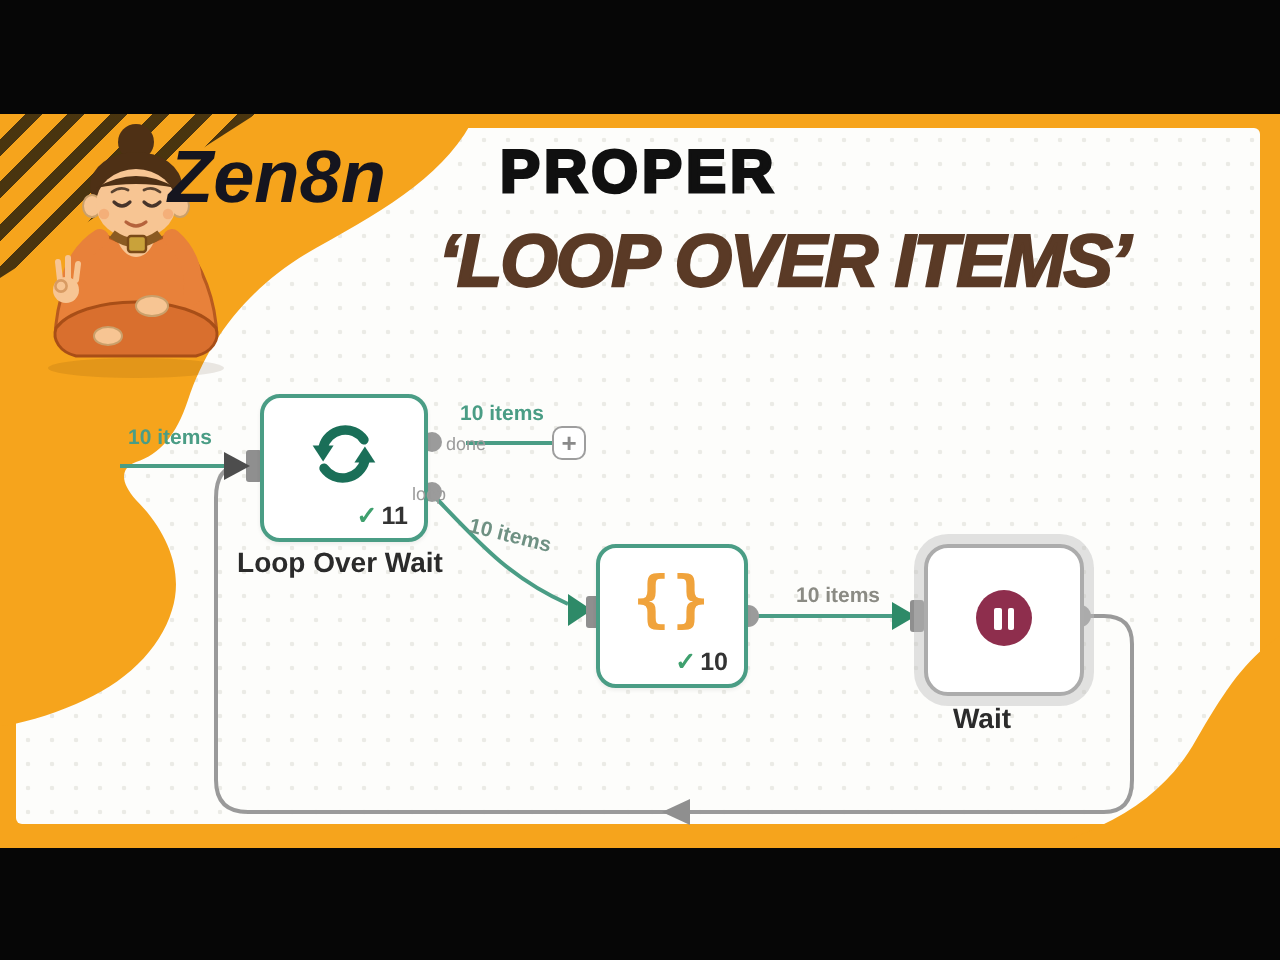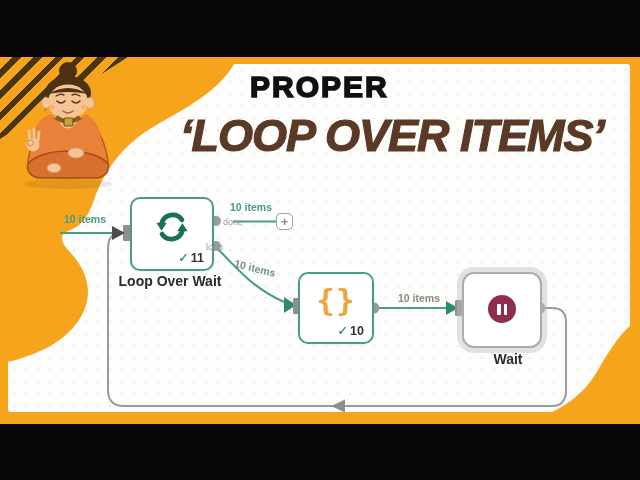"Zen8n" div.brand { html: none -> <div>Zen8n</div> }
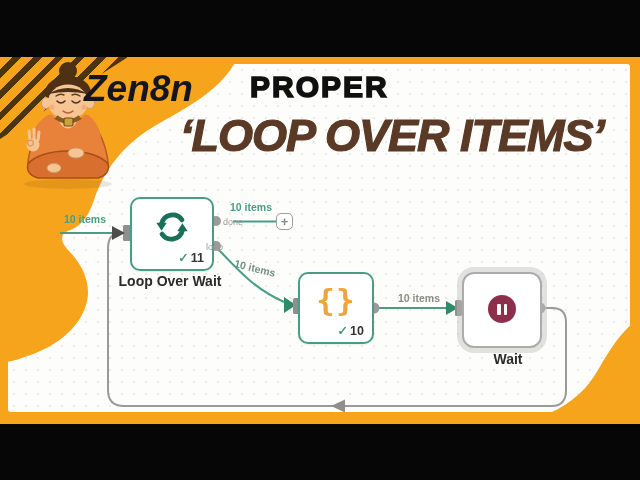"‘LOOP OVER ITEMS’" .title2 { font-size: 45px -> 37px }
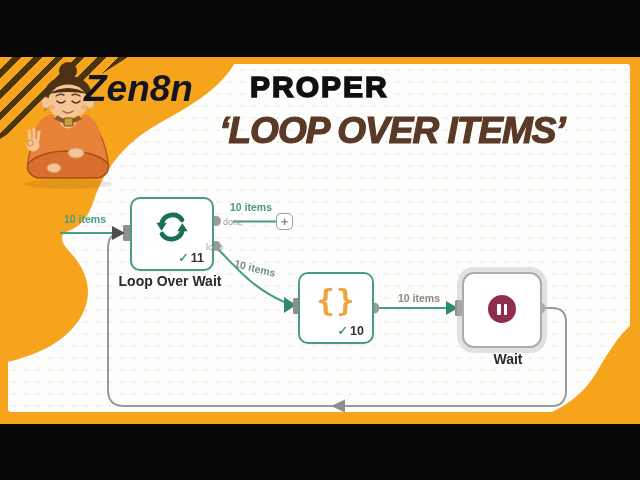"Wait" div.node-label { left: 448px -> 431px }
